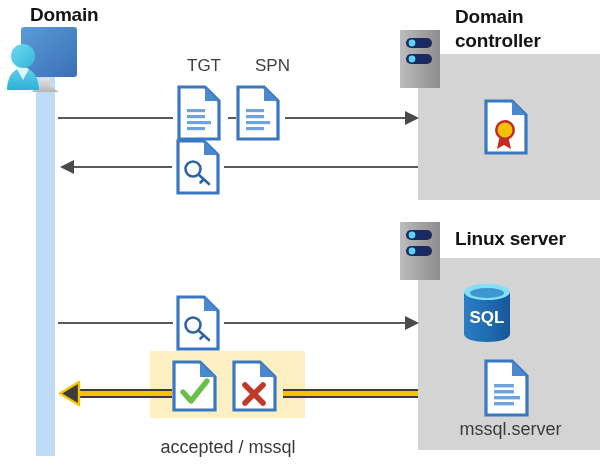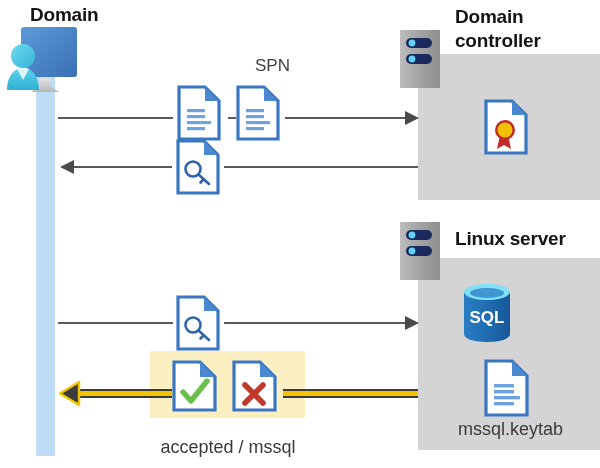"TGT" div.abs { html: none -> <div>TGT</div> }
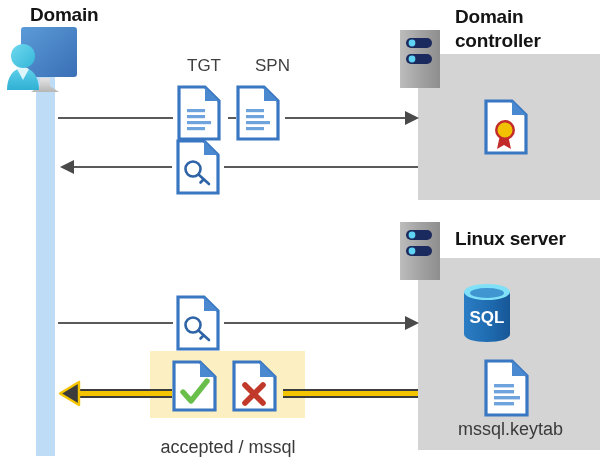"mssql.keytab" div.abs { text: mssql.keytab -> mssql.server }
